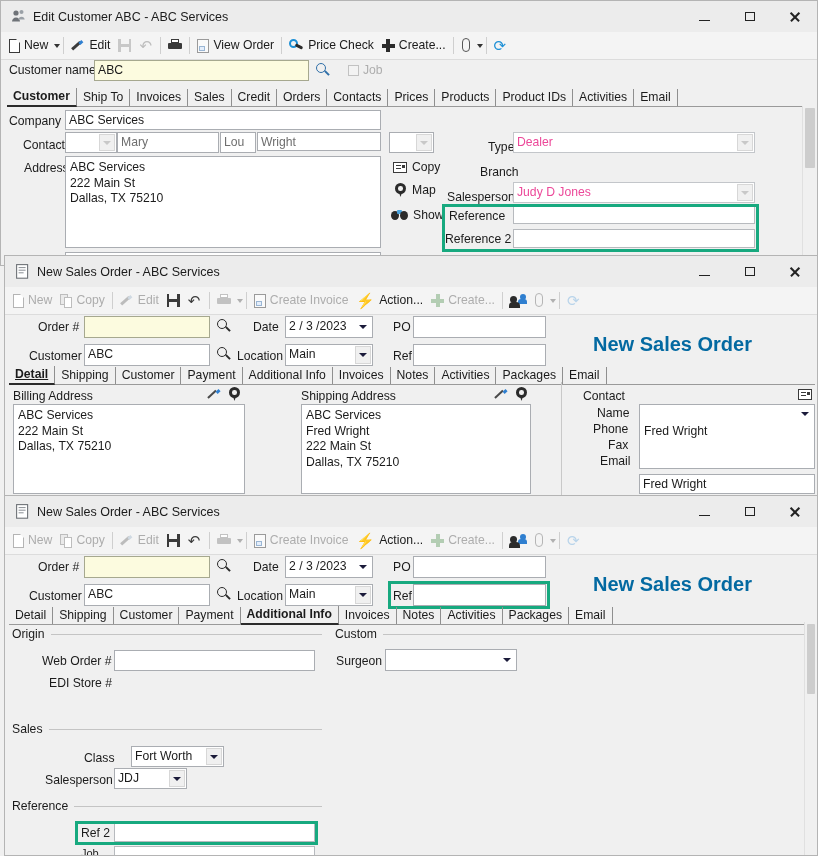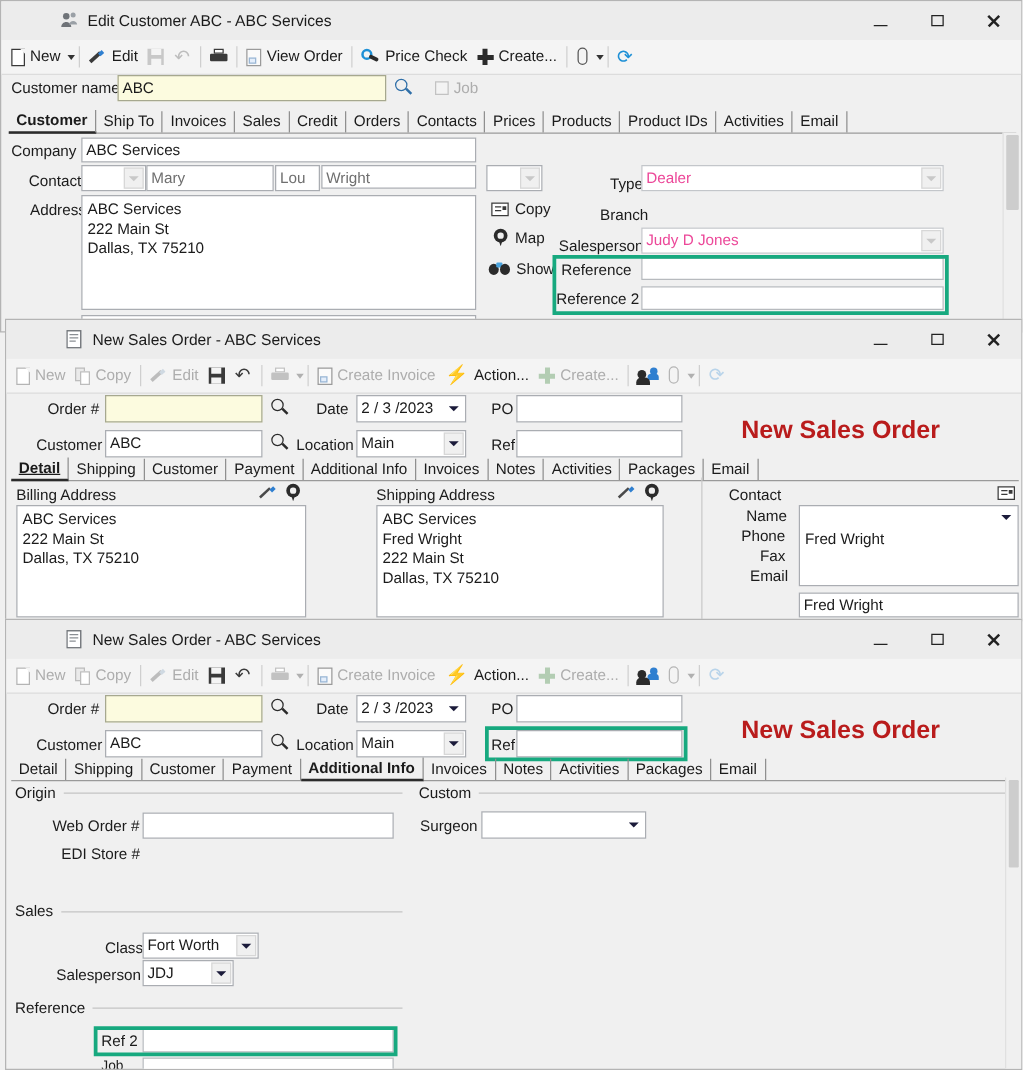"Edit Customer ABC - ABC" .titlebar { padding-left: 37px -> none }
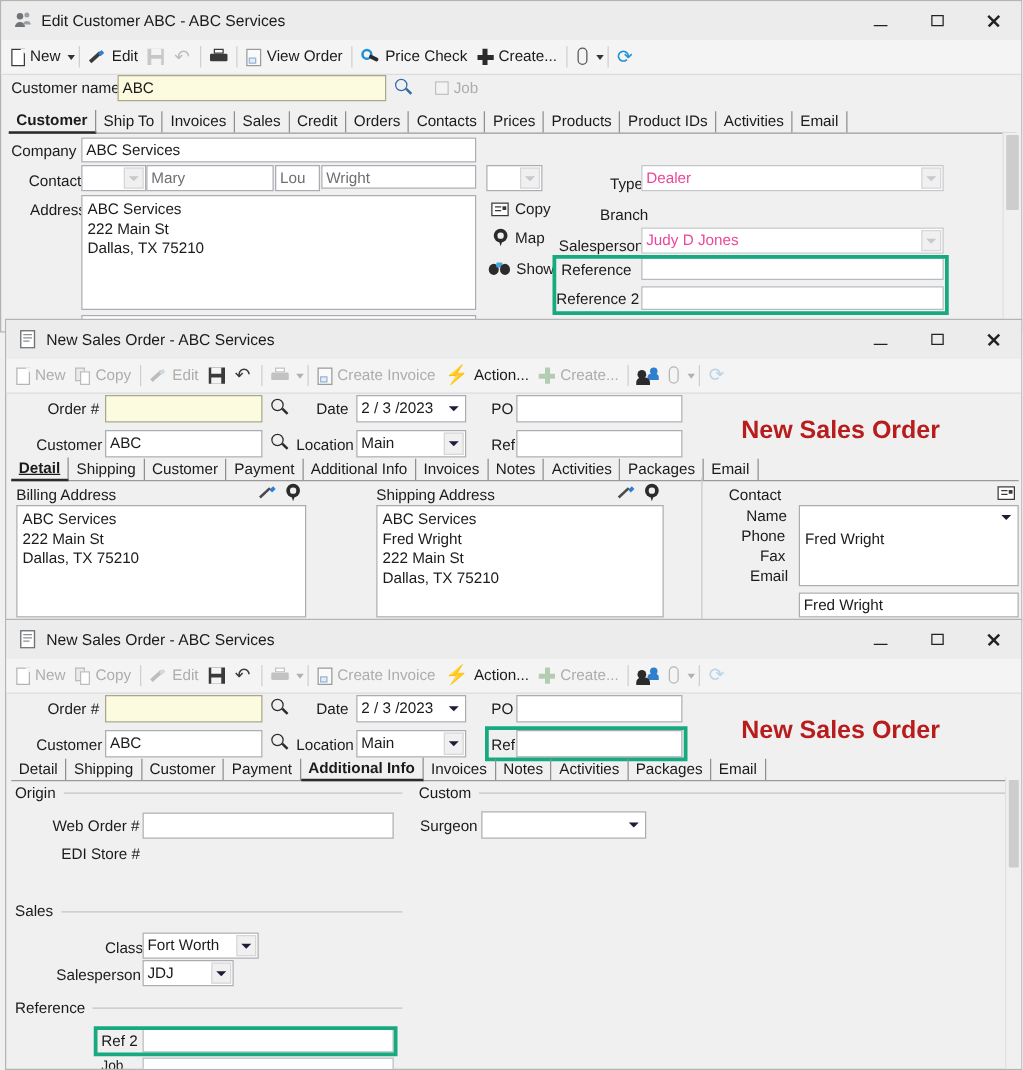"New Sales Order" .bigtitle { color: #b91c1c -> #0369a1 }
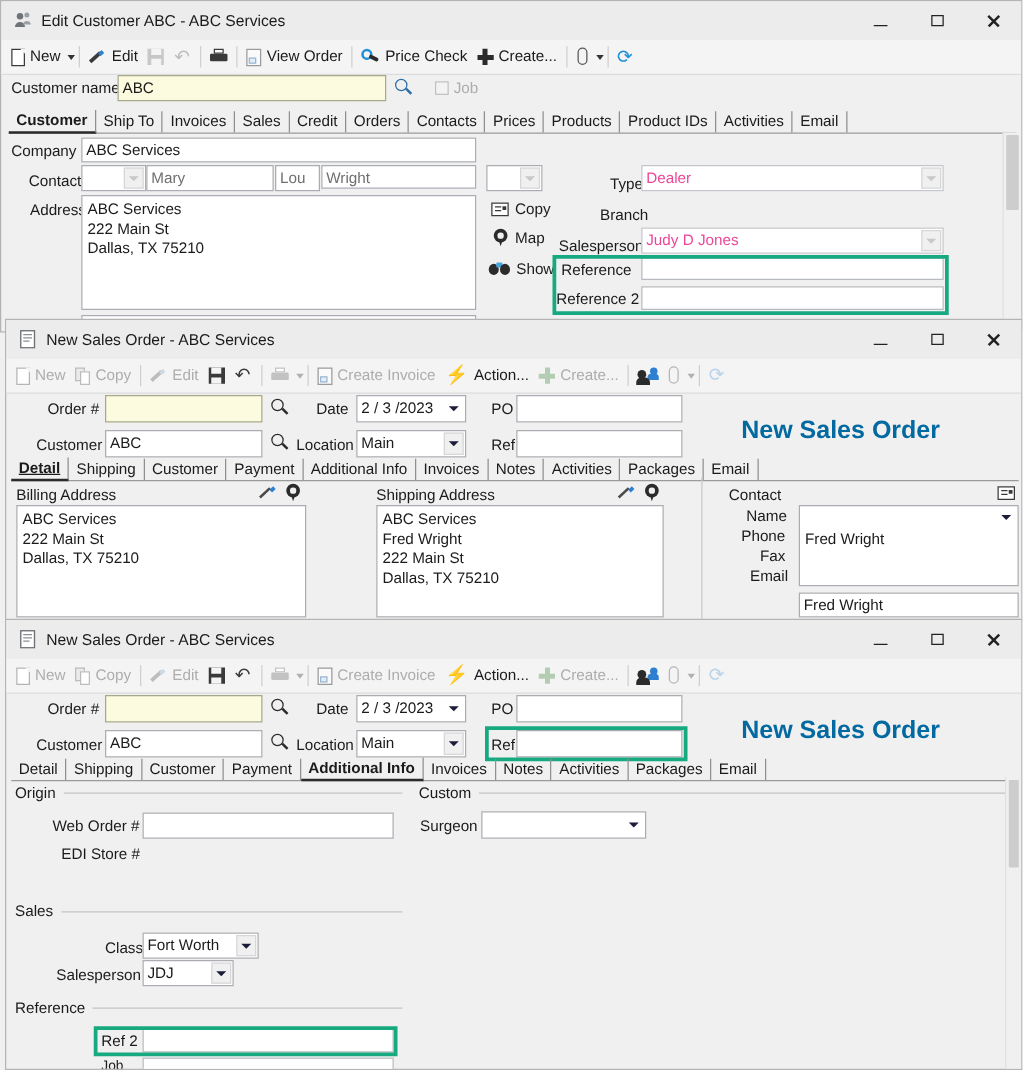"Fort Worth" div.fld { left: 109px -> 126px }
